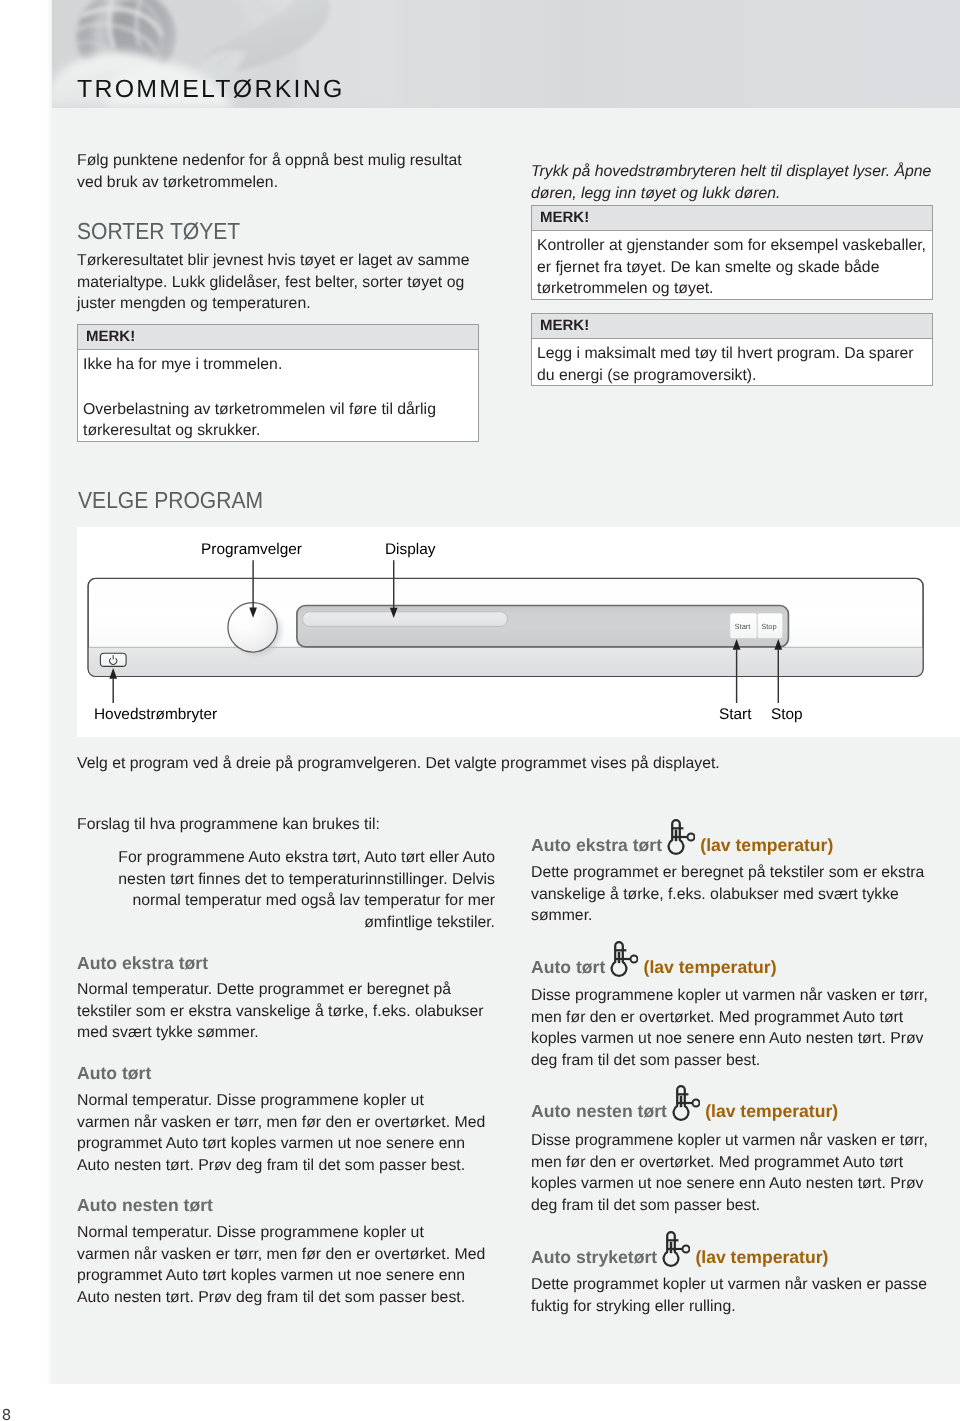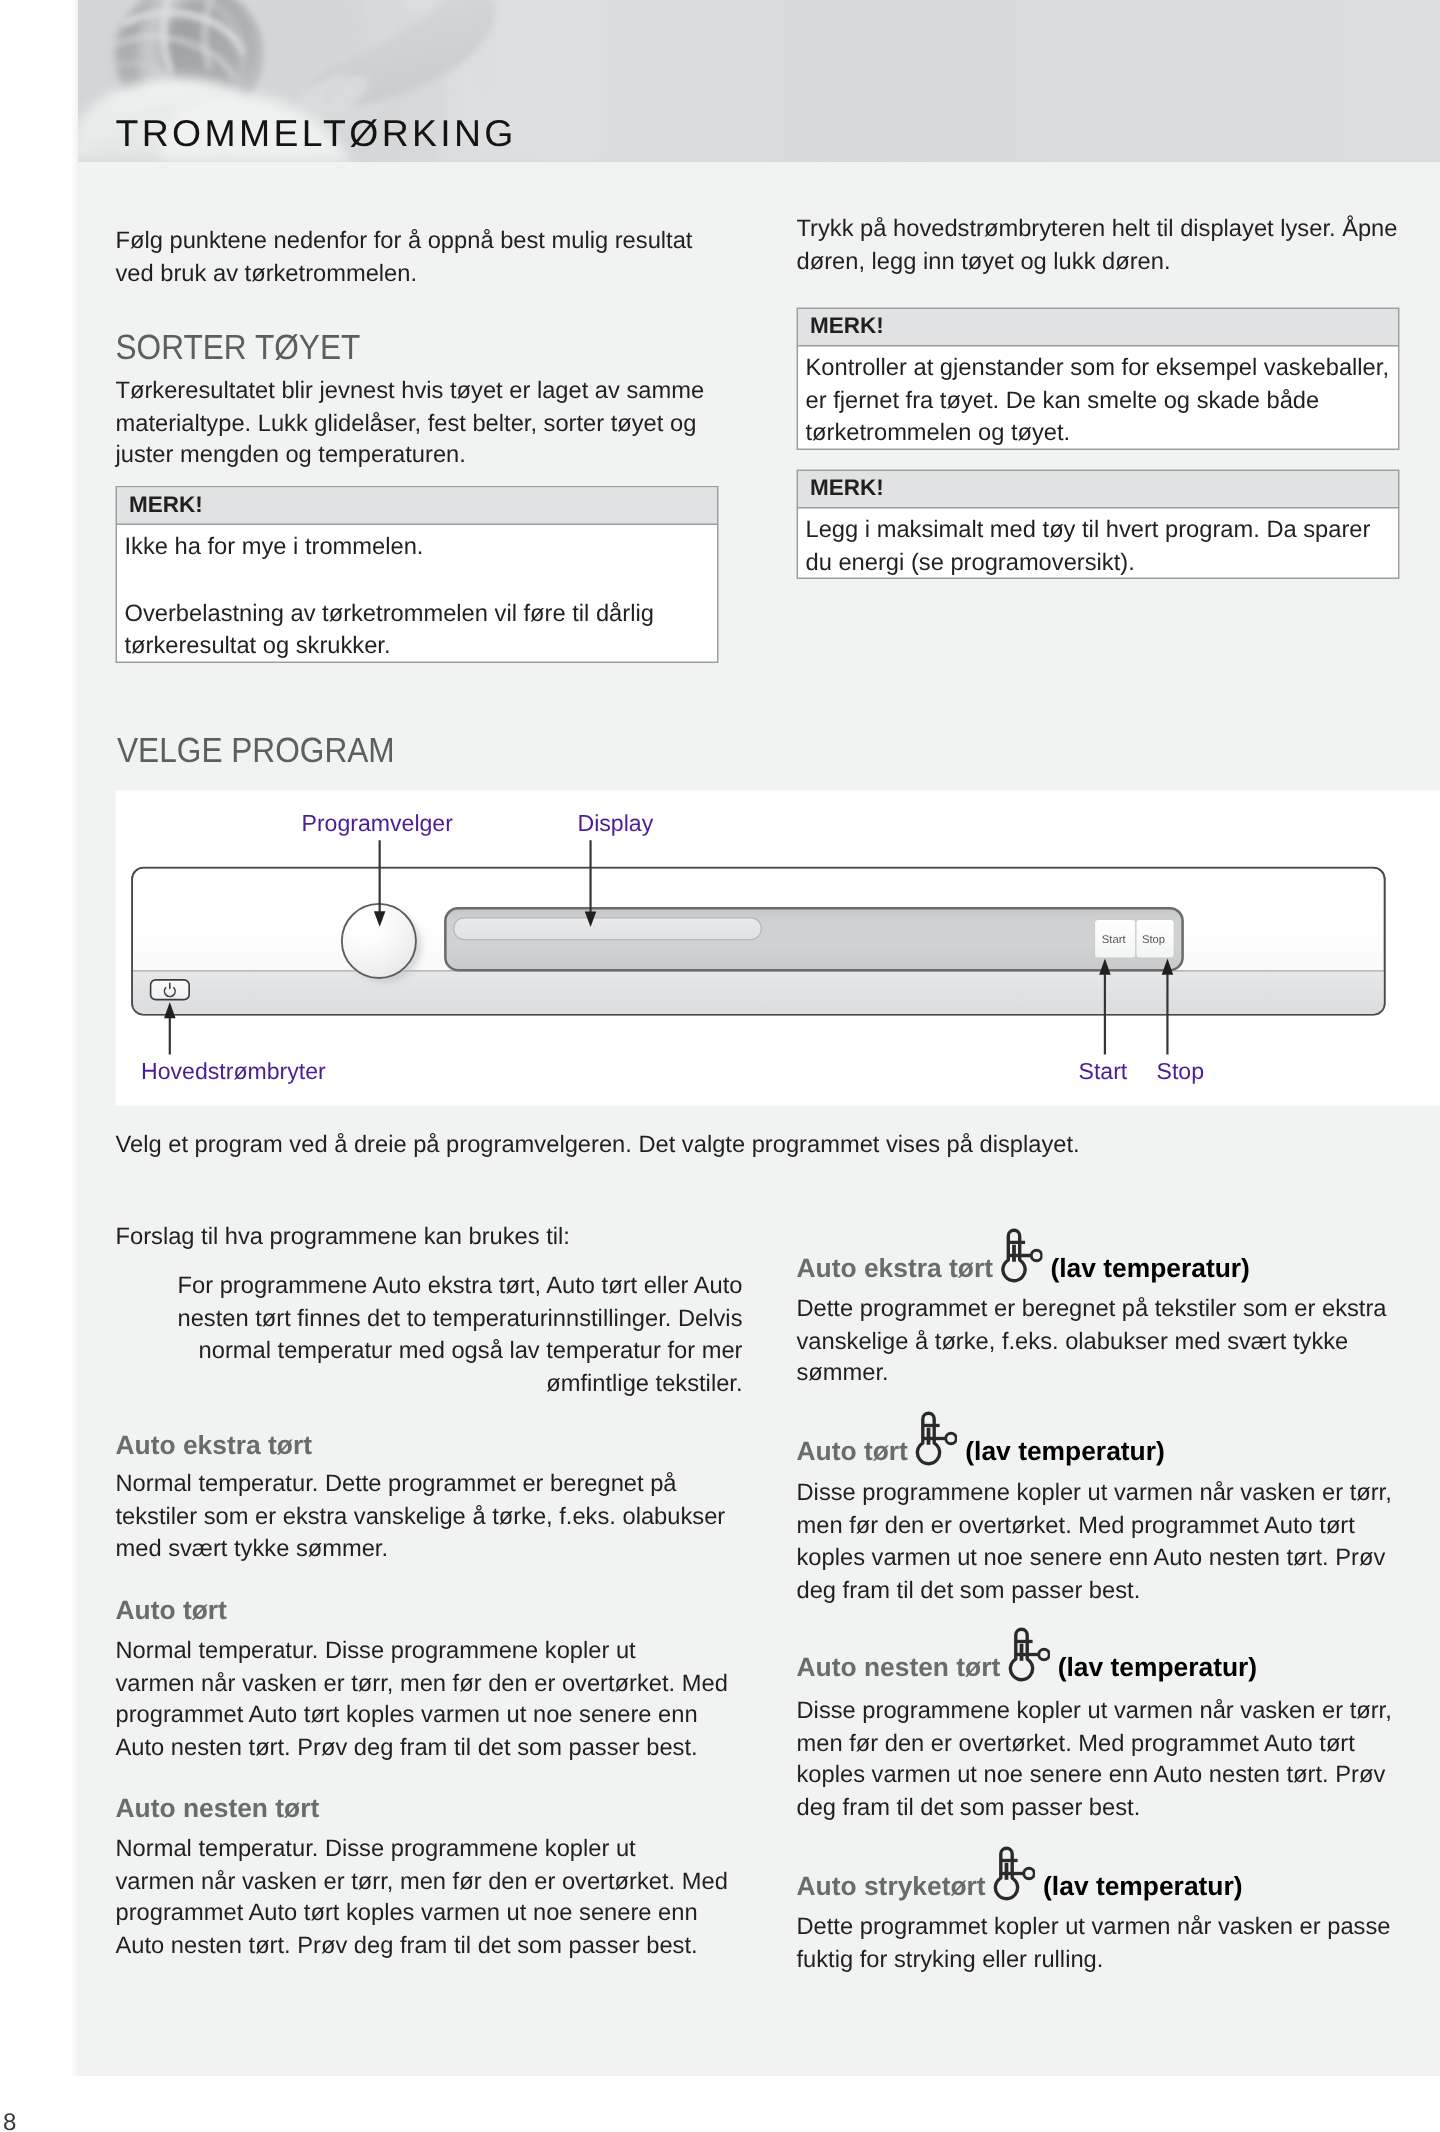"Trykk på hovedstrømbryteren helt til" p.body { font-style: none -> italic; top: 142px -> 161px }
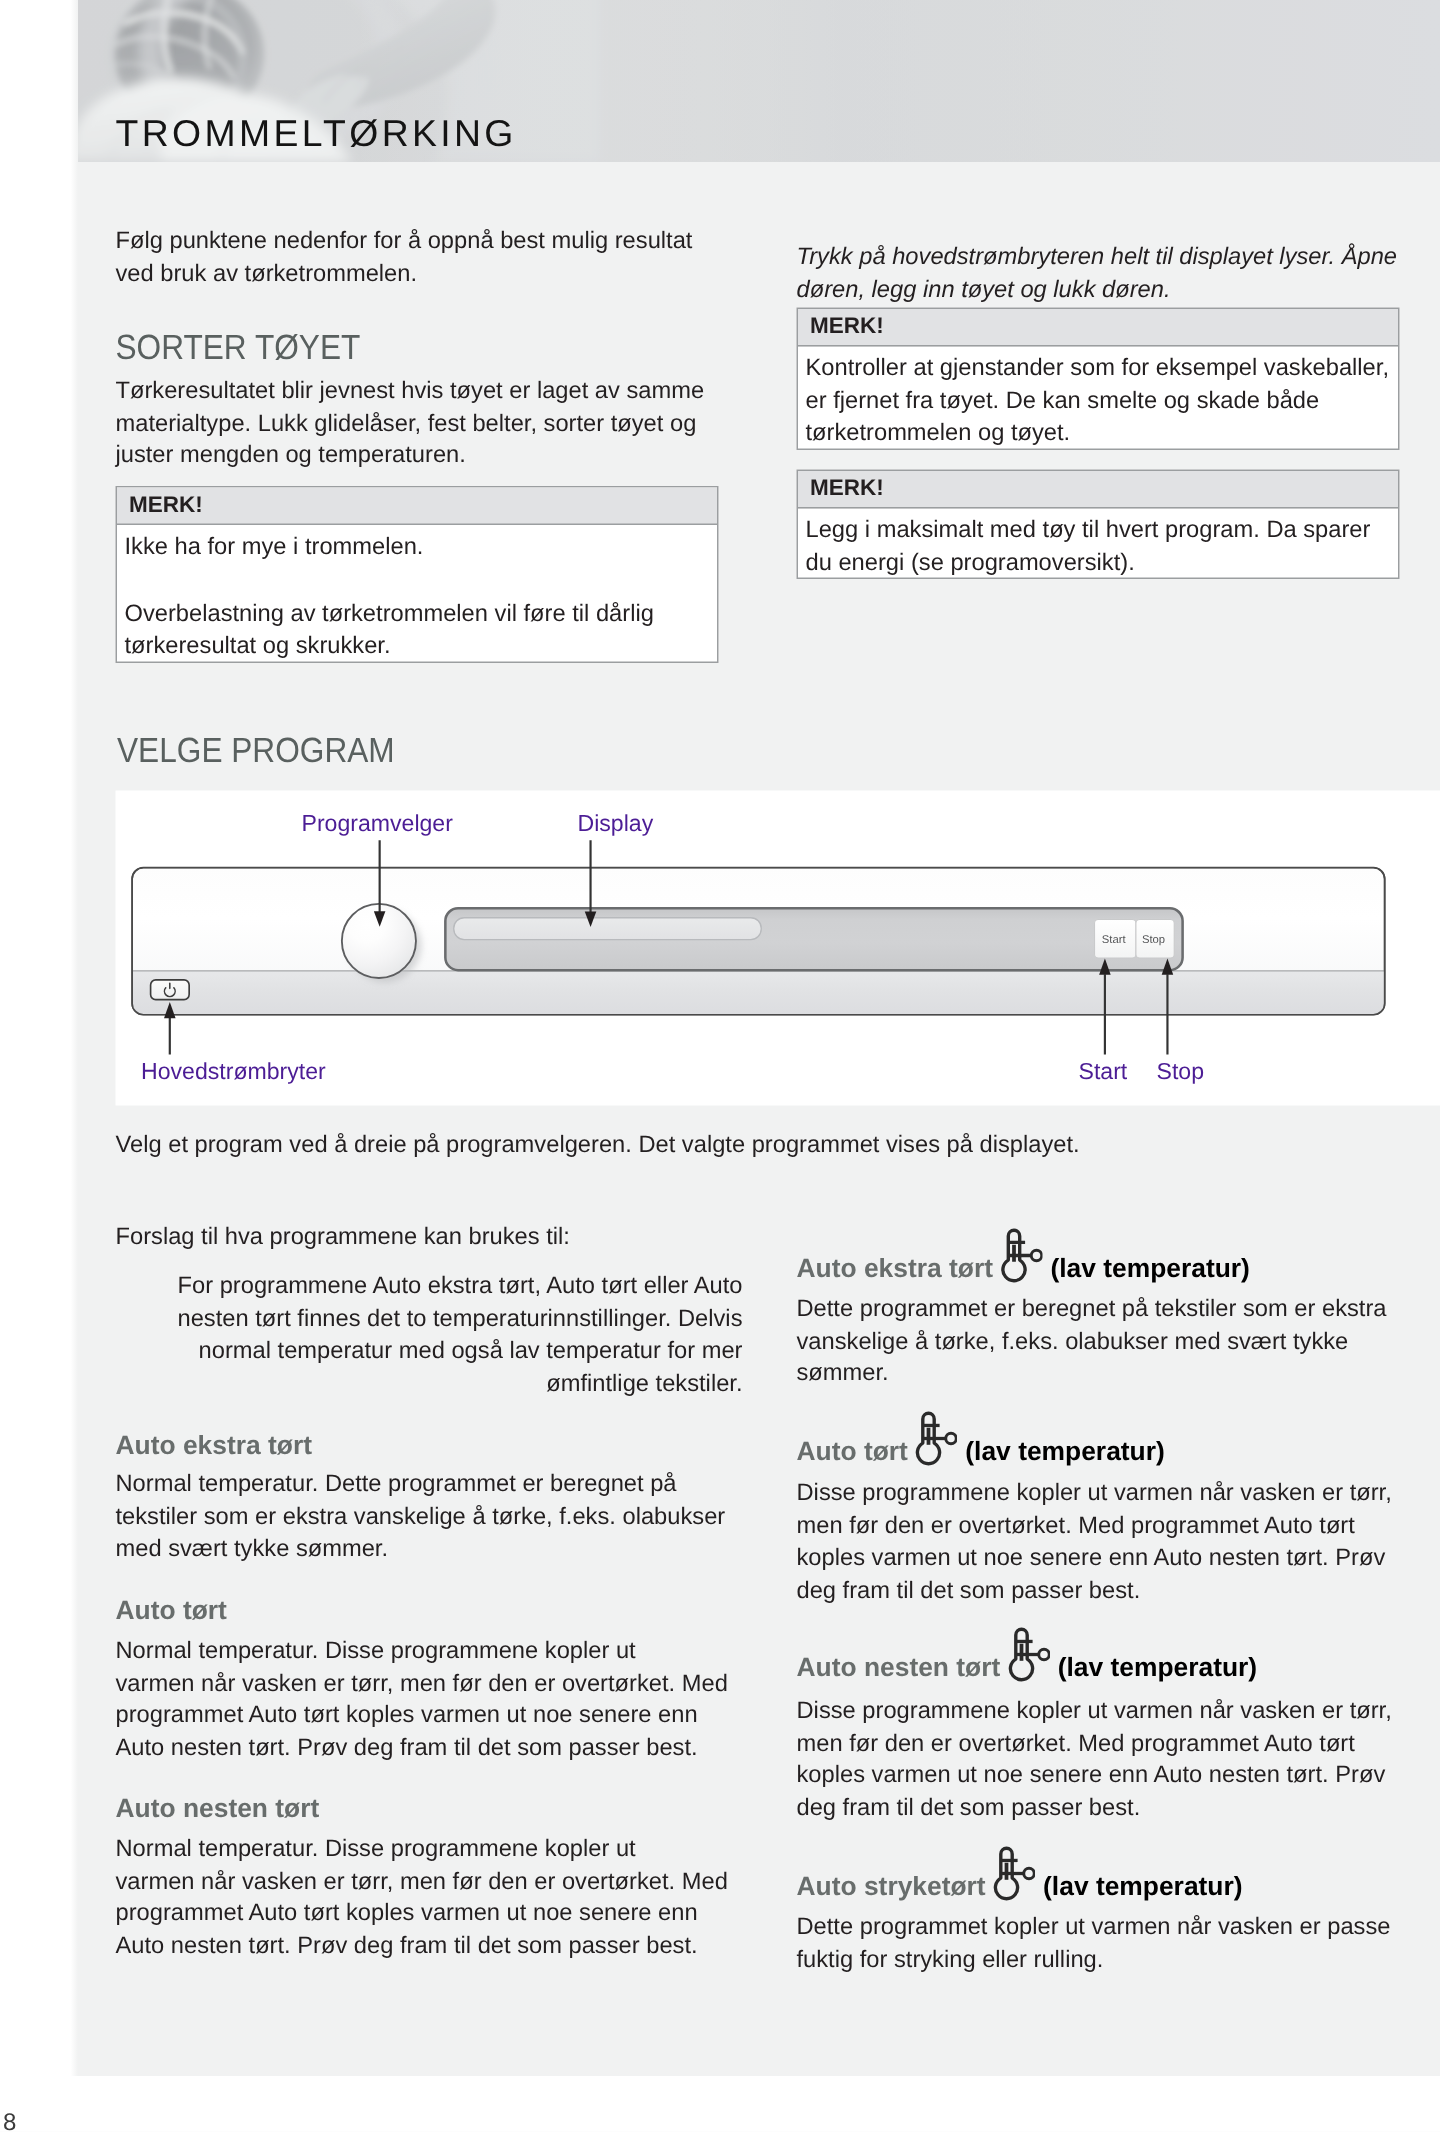"Programvelger" .lbl { color: #4c1d95 -> #000000 }
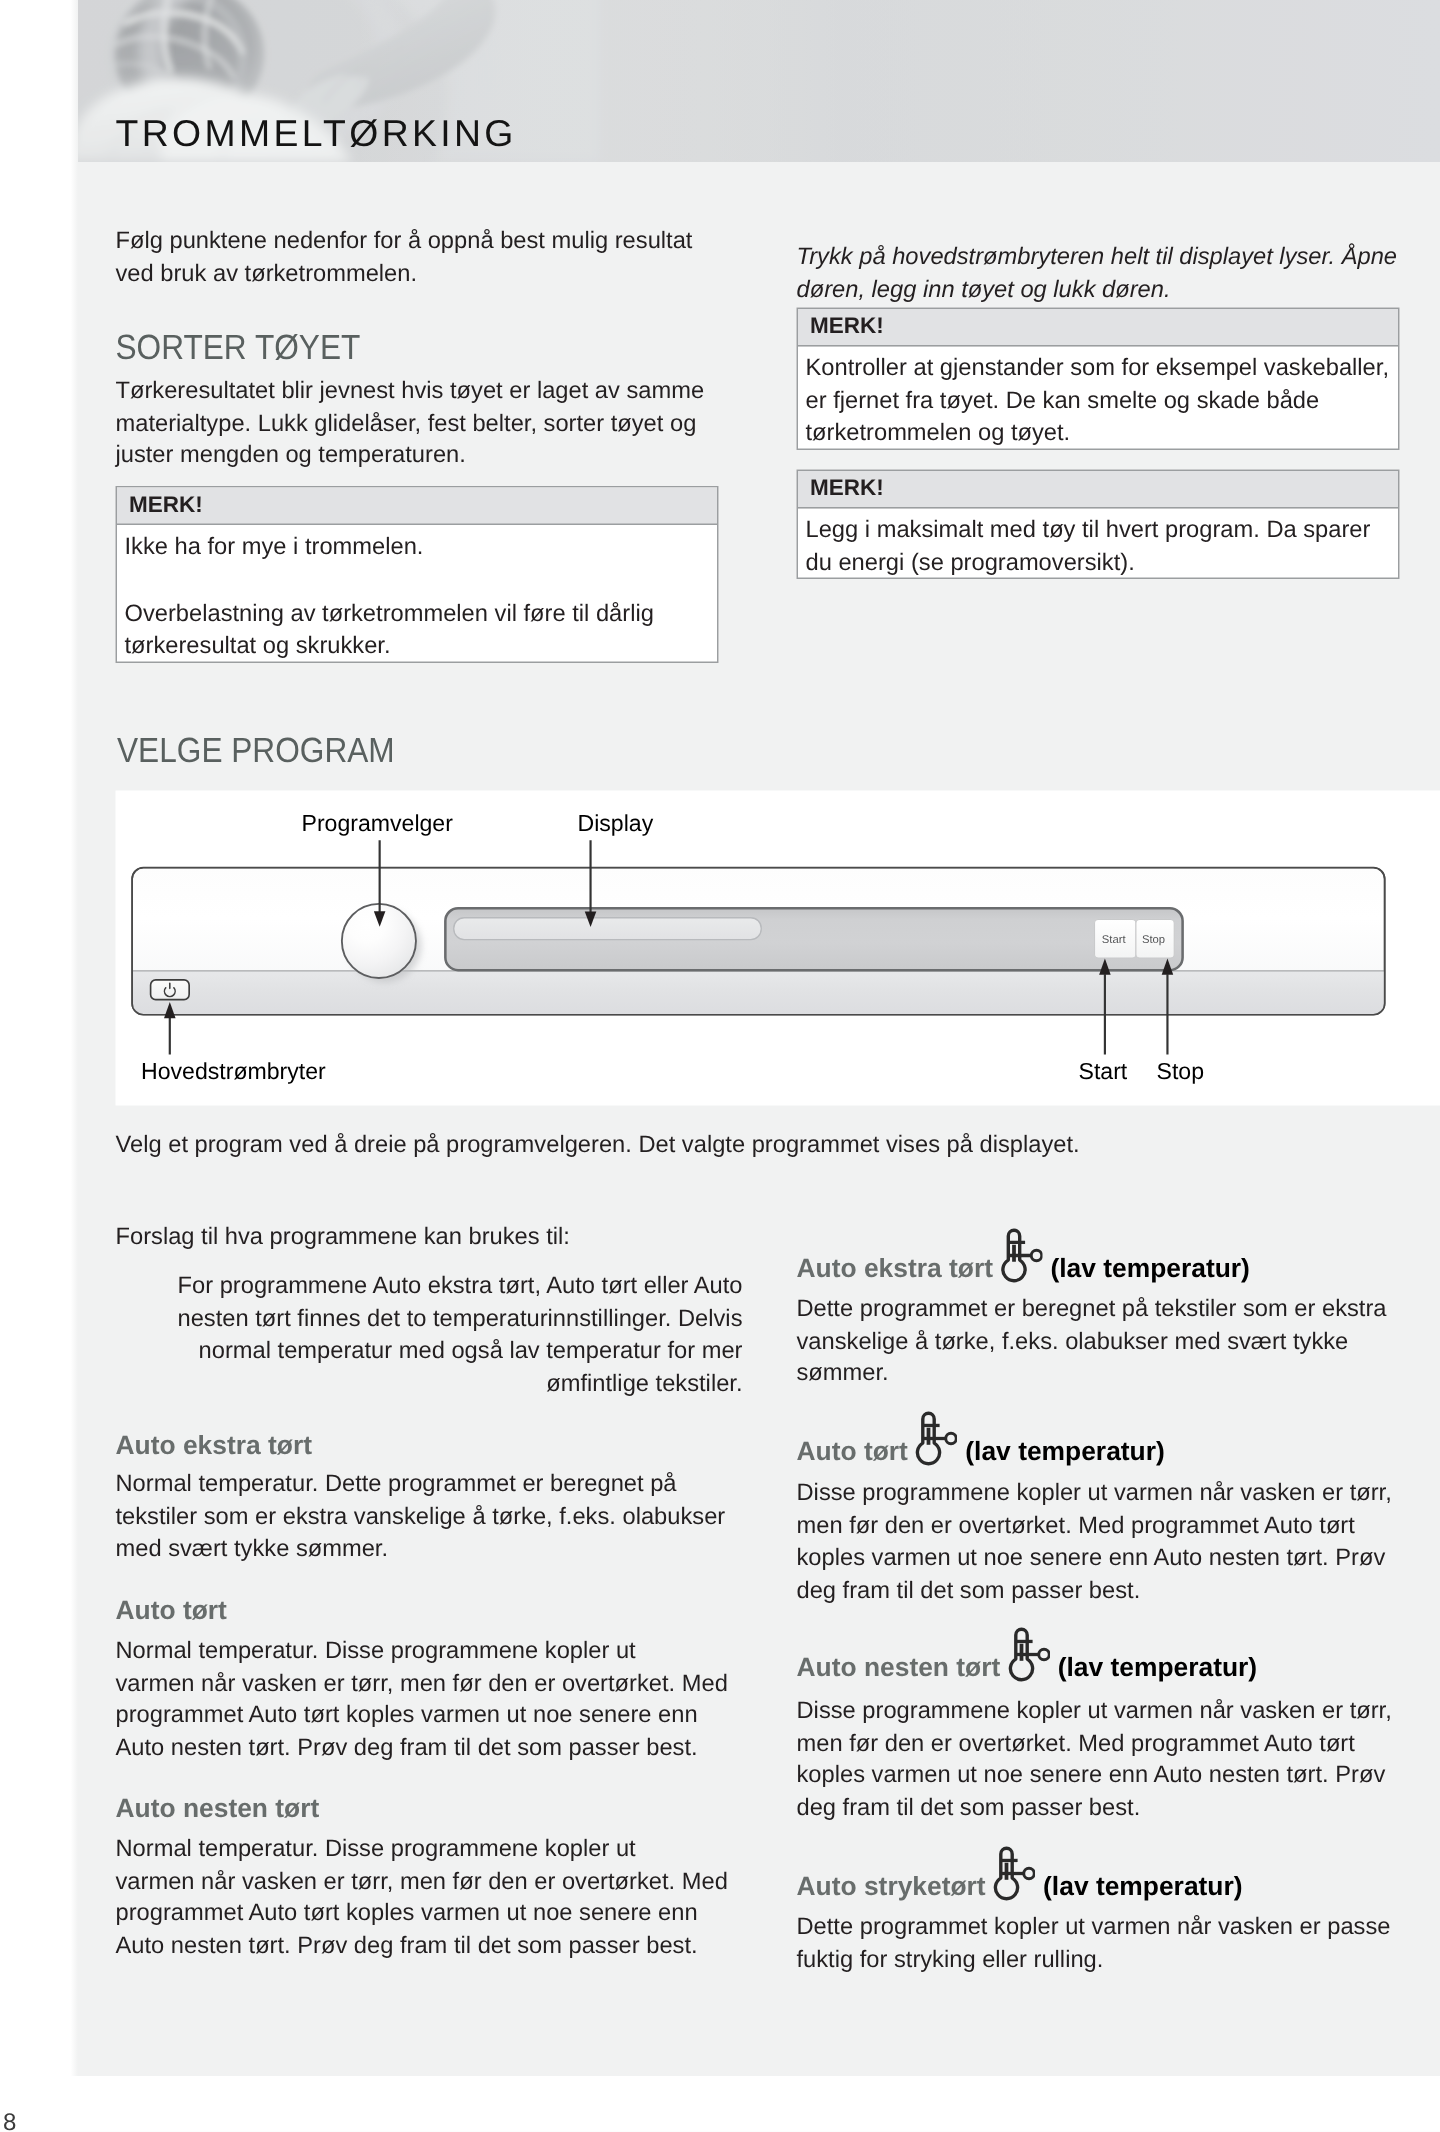"(lav temperatur)" .psuffix { color: #000000 -> #a16207 }
